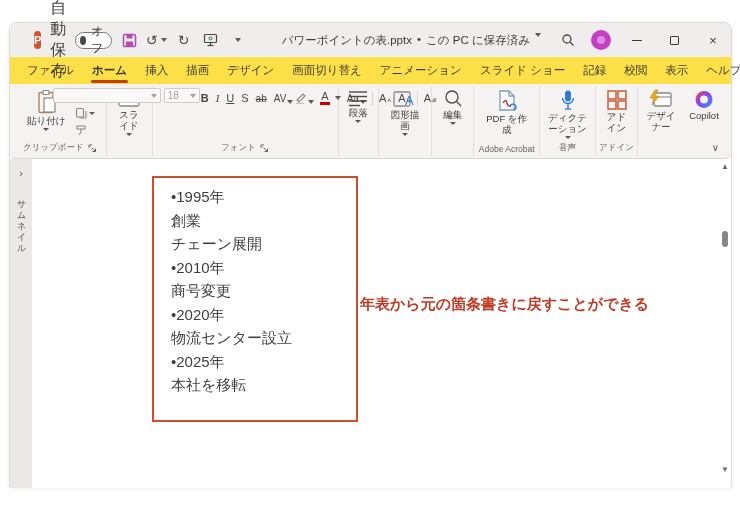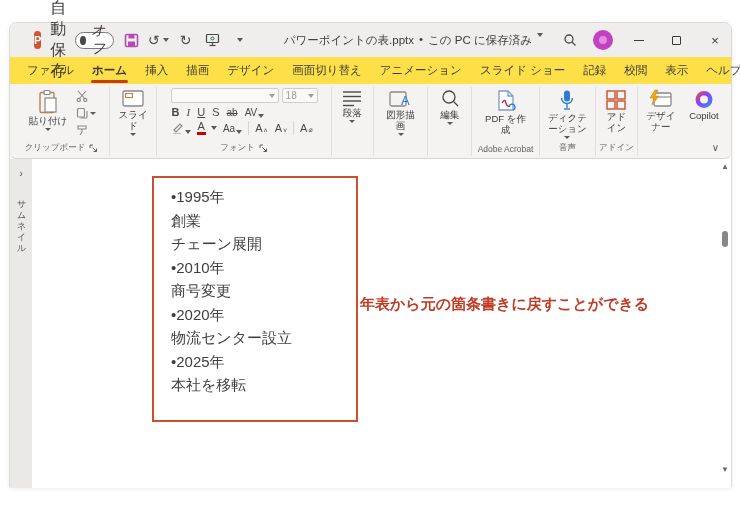"オフ" .toggle-state { font-size: 14px -> 12px; font-style: italic -> none }
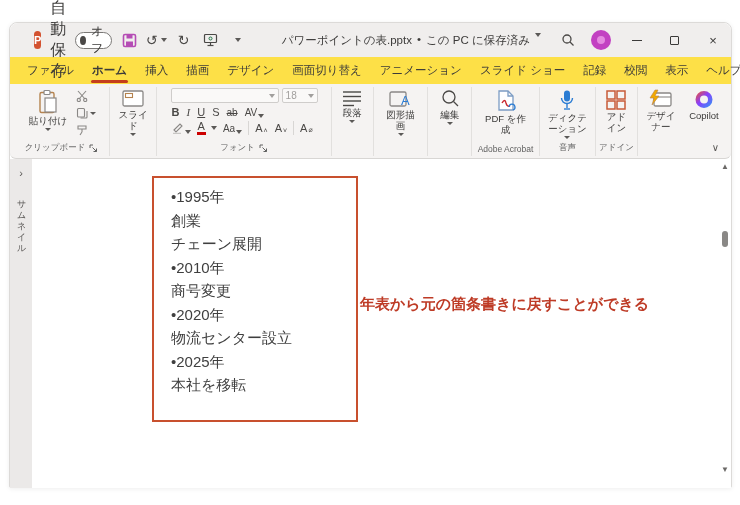"18" .font-rows { flex-direction: column -> row }
